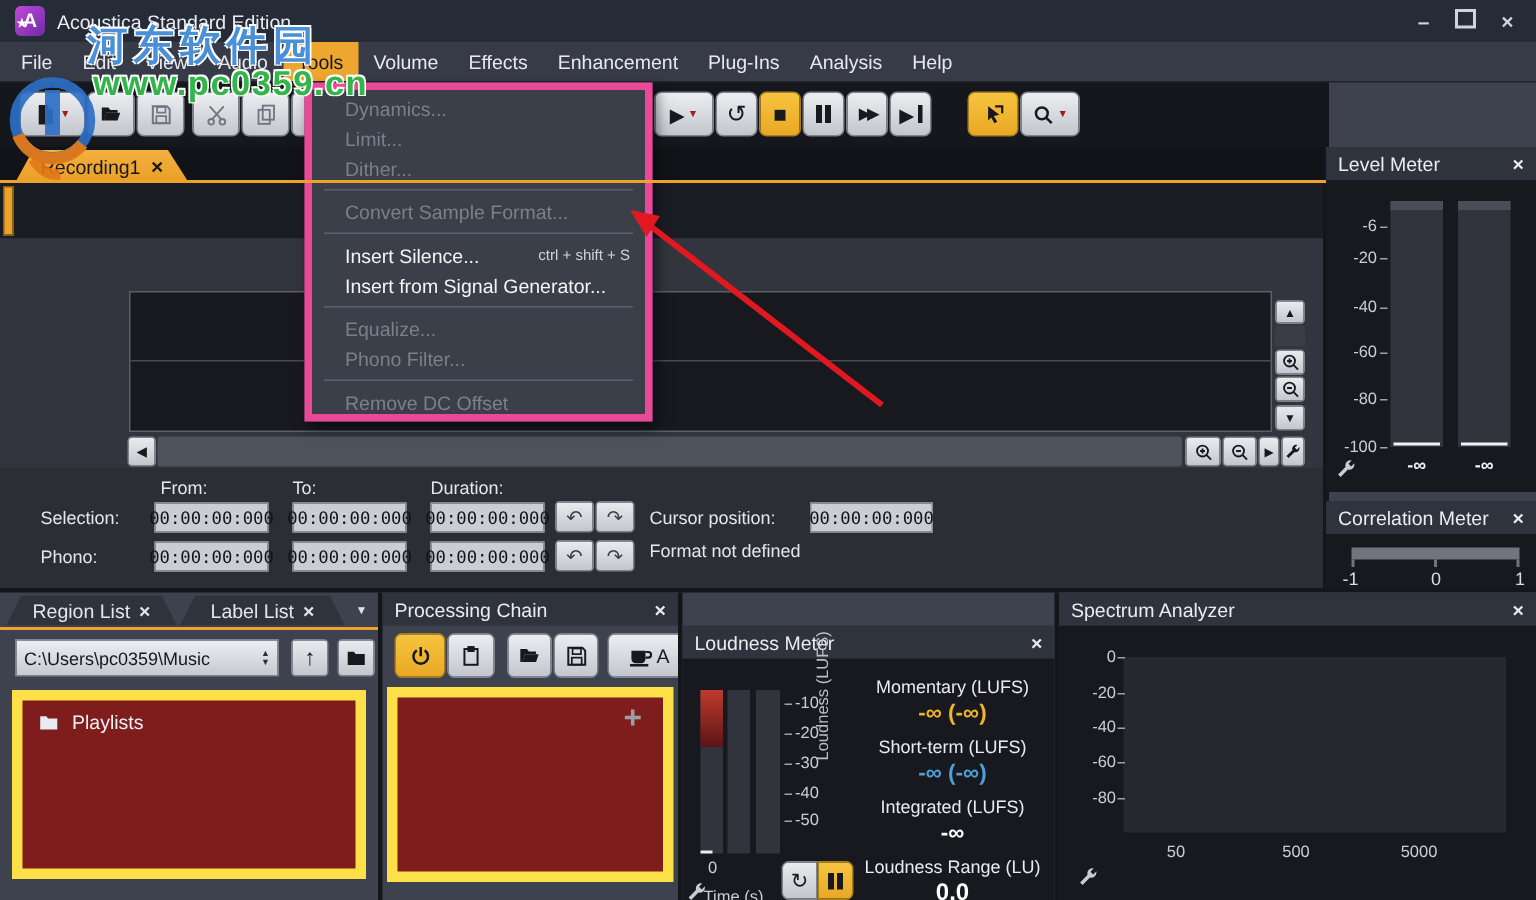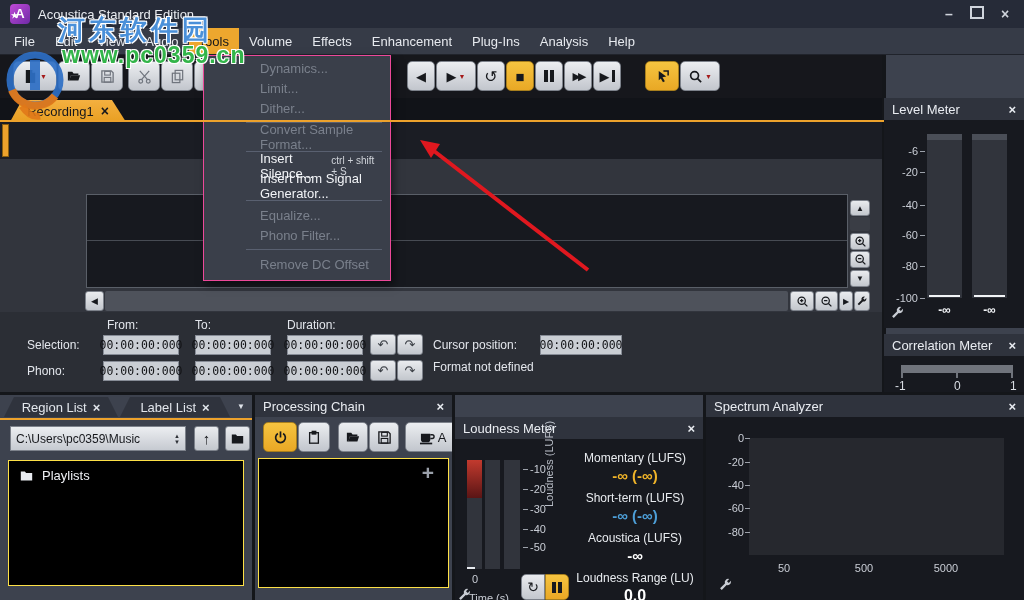"Dynamics..." .dropdown { border: 1px solid #ec4899 -> 5px solid #ec4899; padding-left: 34px -> none; width: 188px -> 232px }
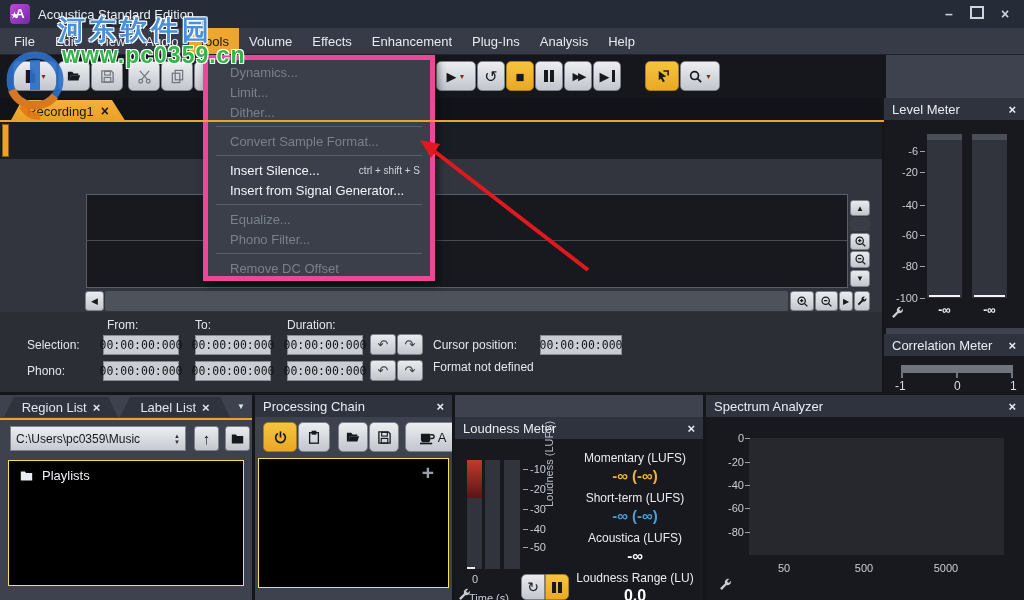"Playlists" .listbox { background: #000000 -> #7f1d1d; border: 1px solid #fde047 -> 7px solid #fde047 }
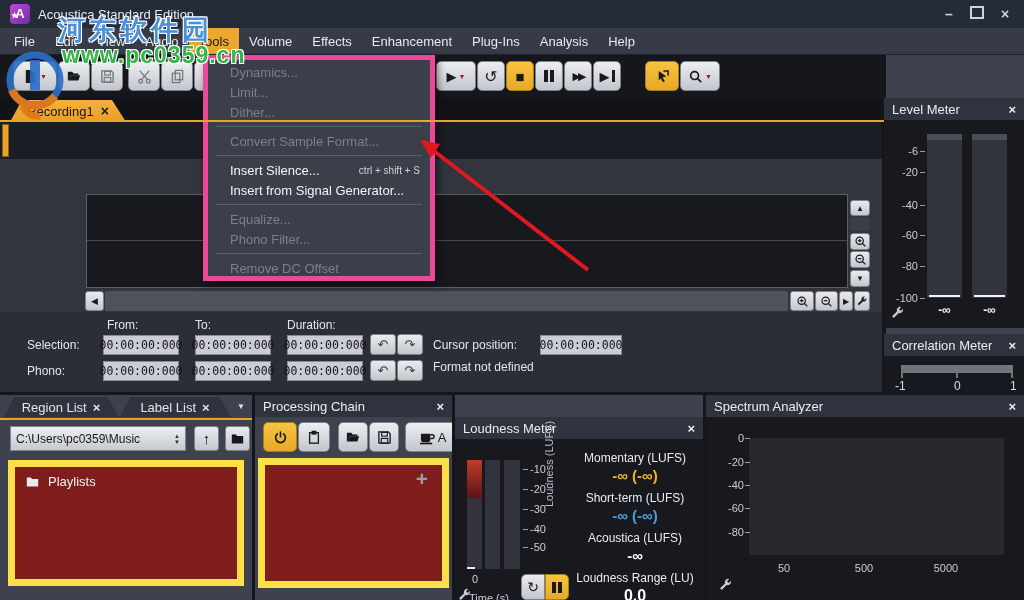"Acoustica (LUFS)" span.lm-lab { text: Acoustica -> Integrated }
